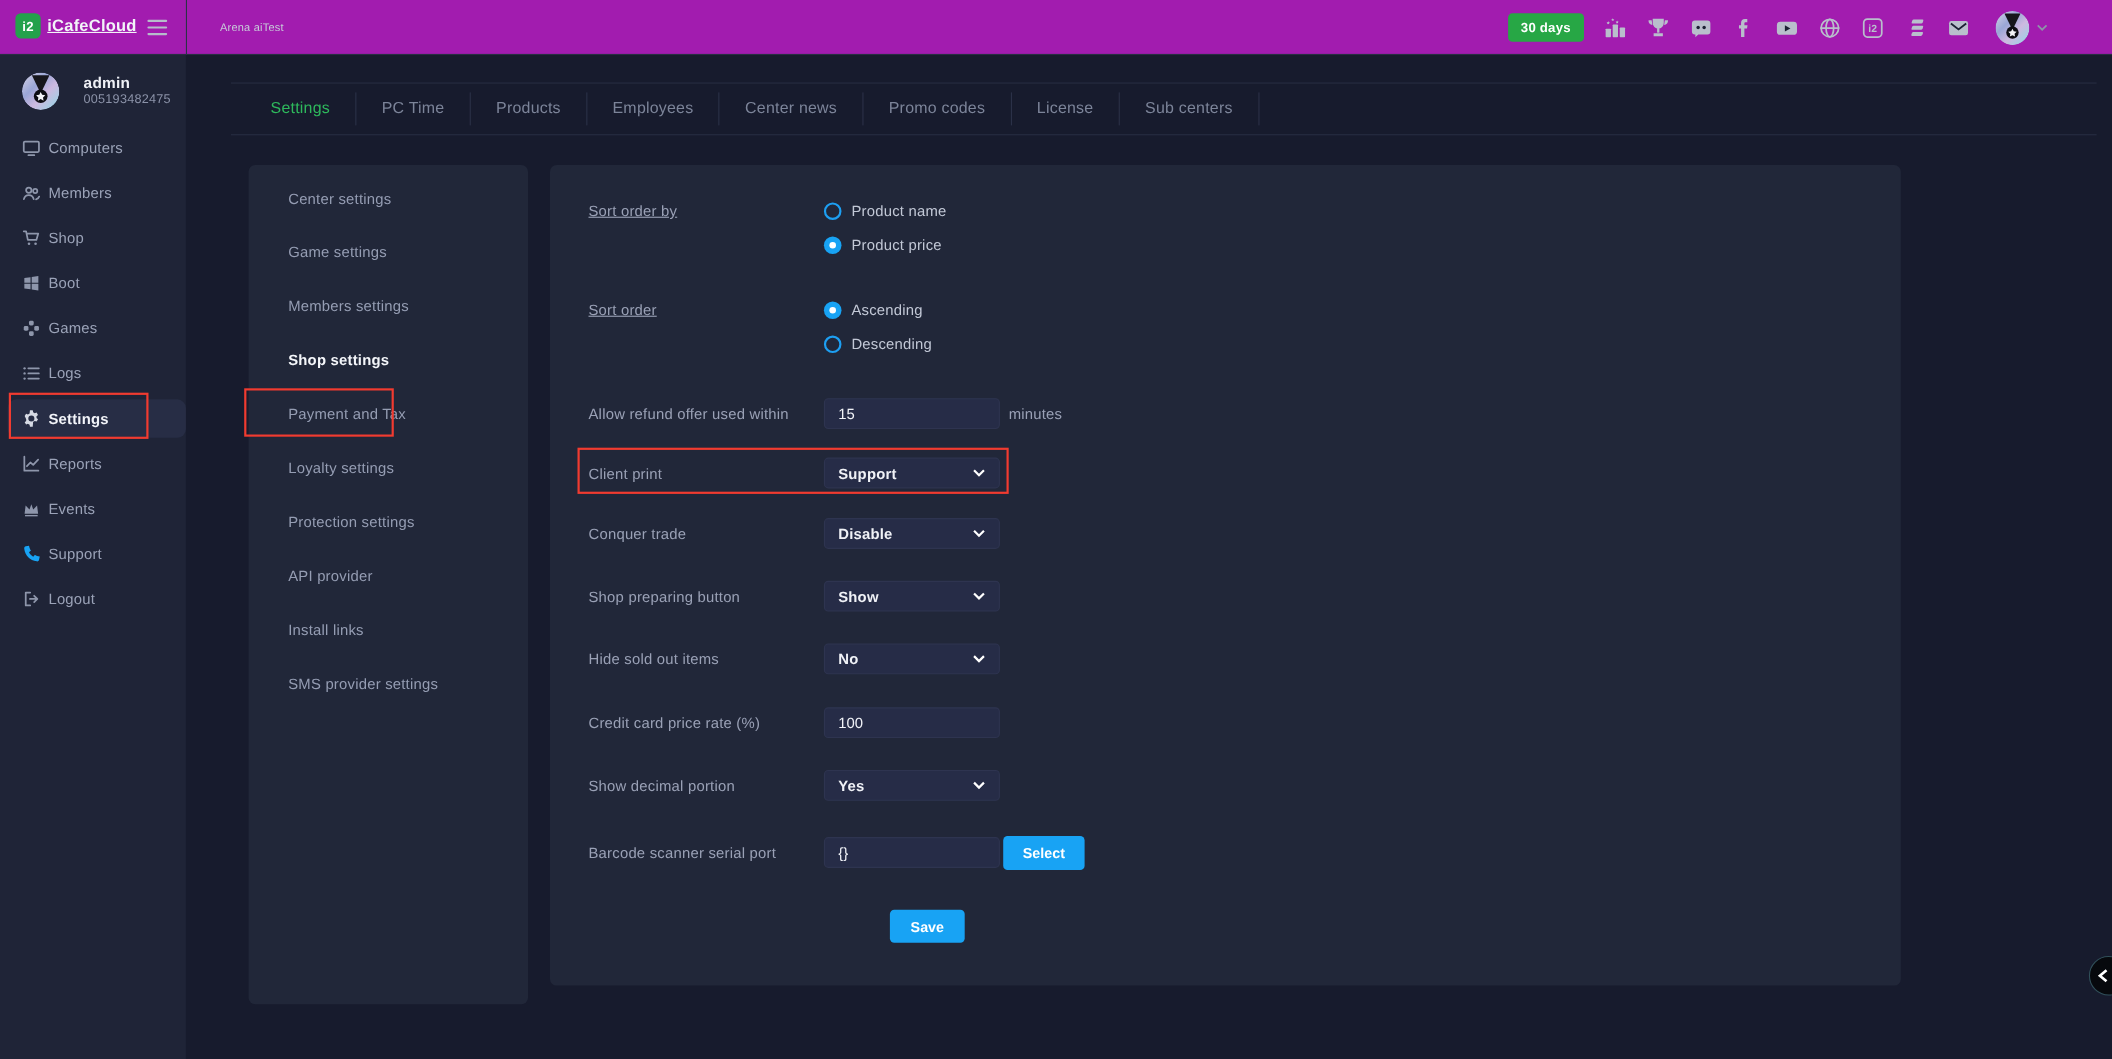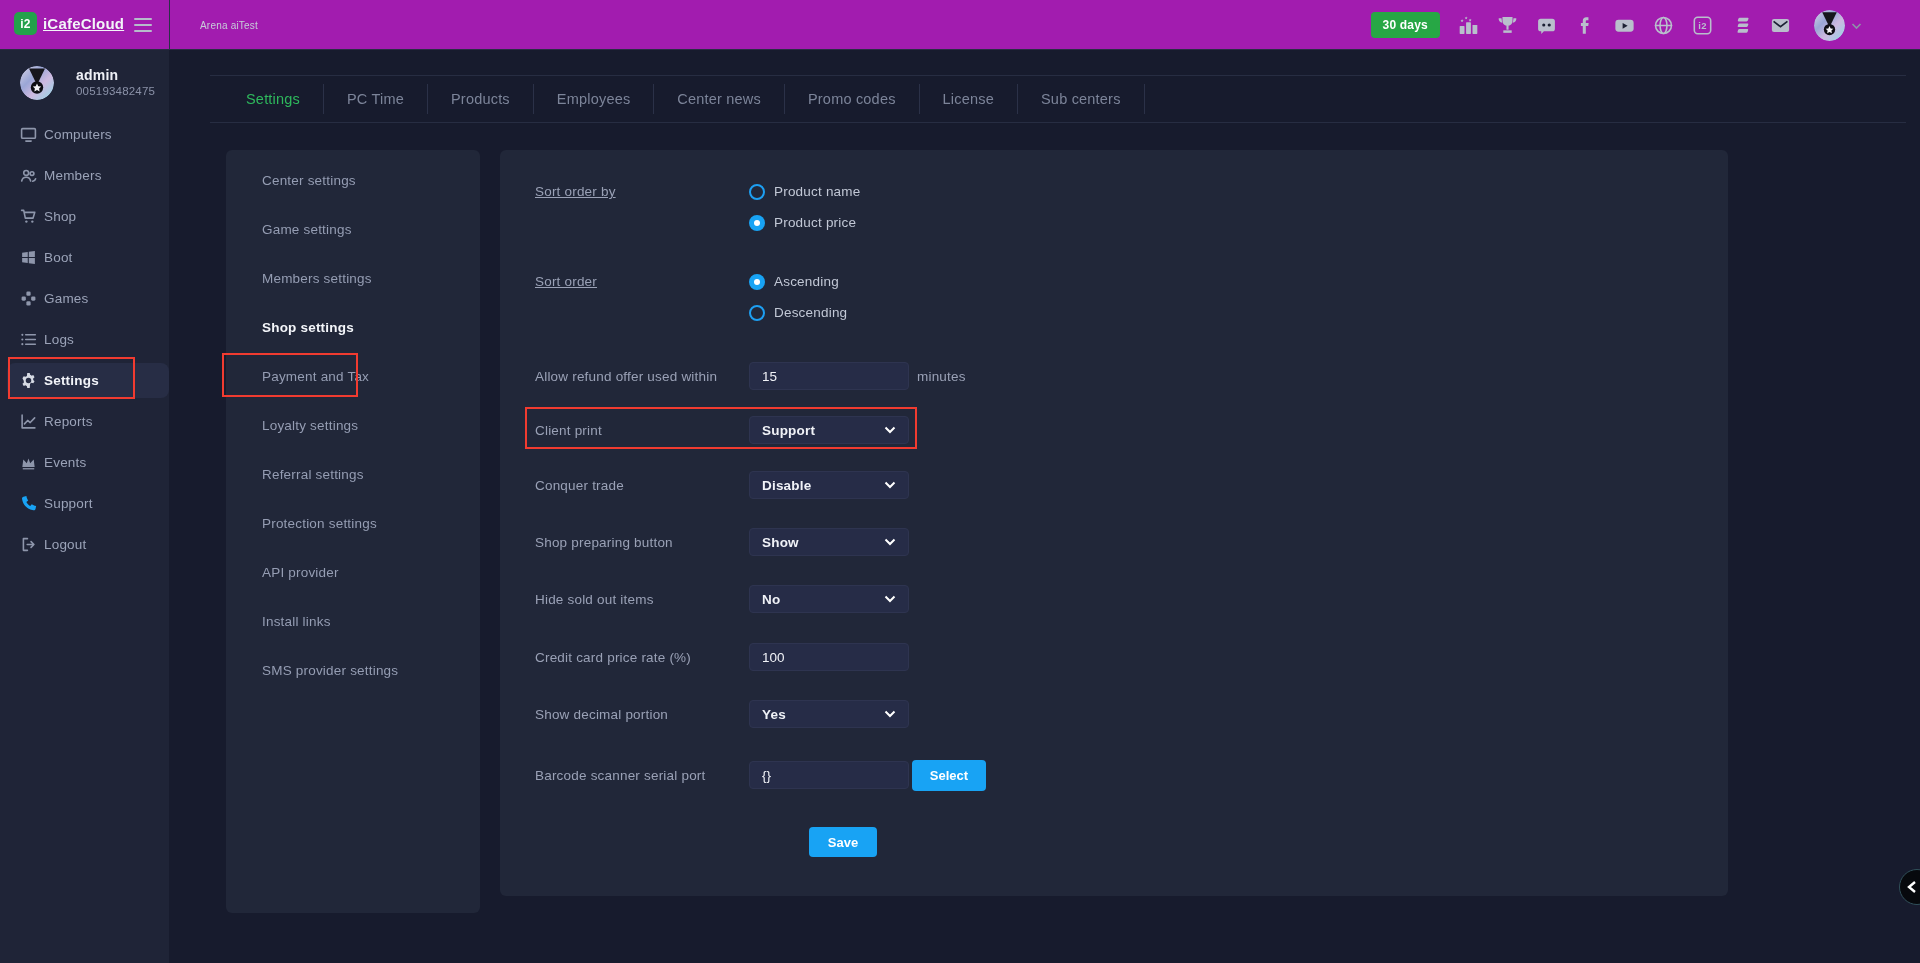"Referral settings" div.setnav-item { html: <div>Referral settings</div> -> none }
